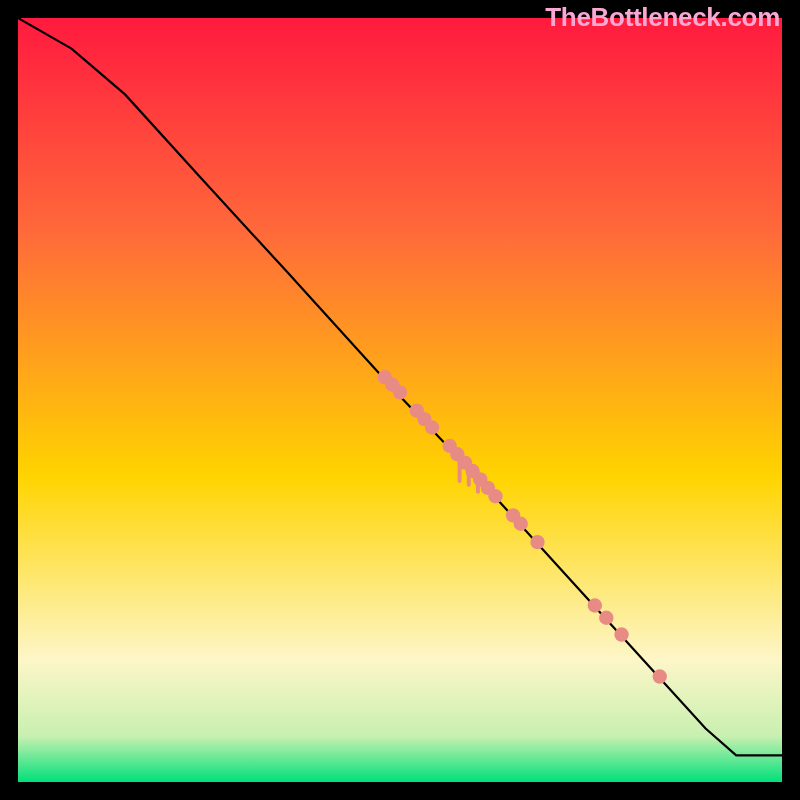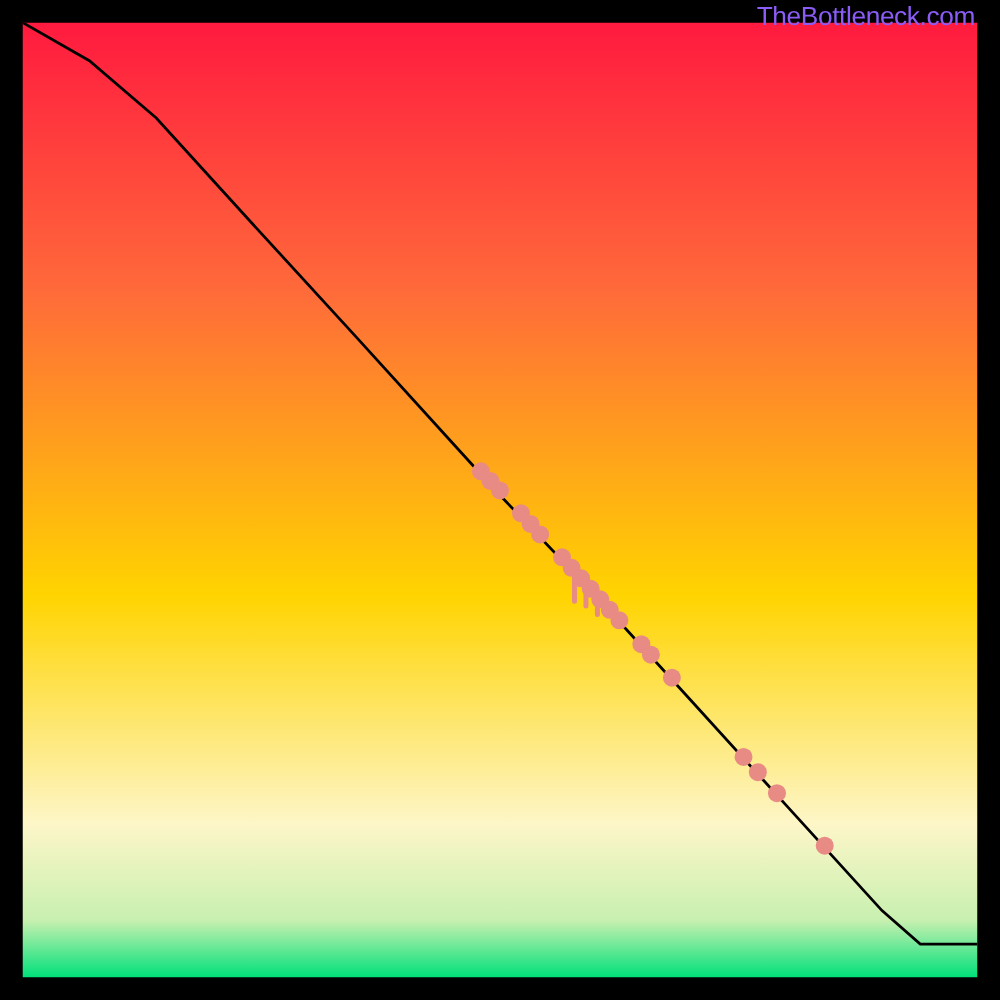"TheBottleneck.com" .watermark { color: #8b5cf6 -> #f9a8d4; font-size: 21px -> 26px; font-weight: 400 -> 700 }
